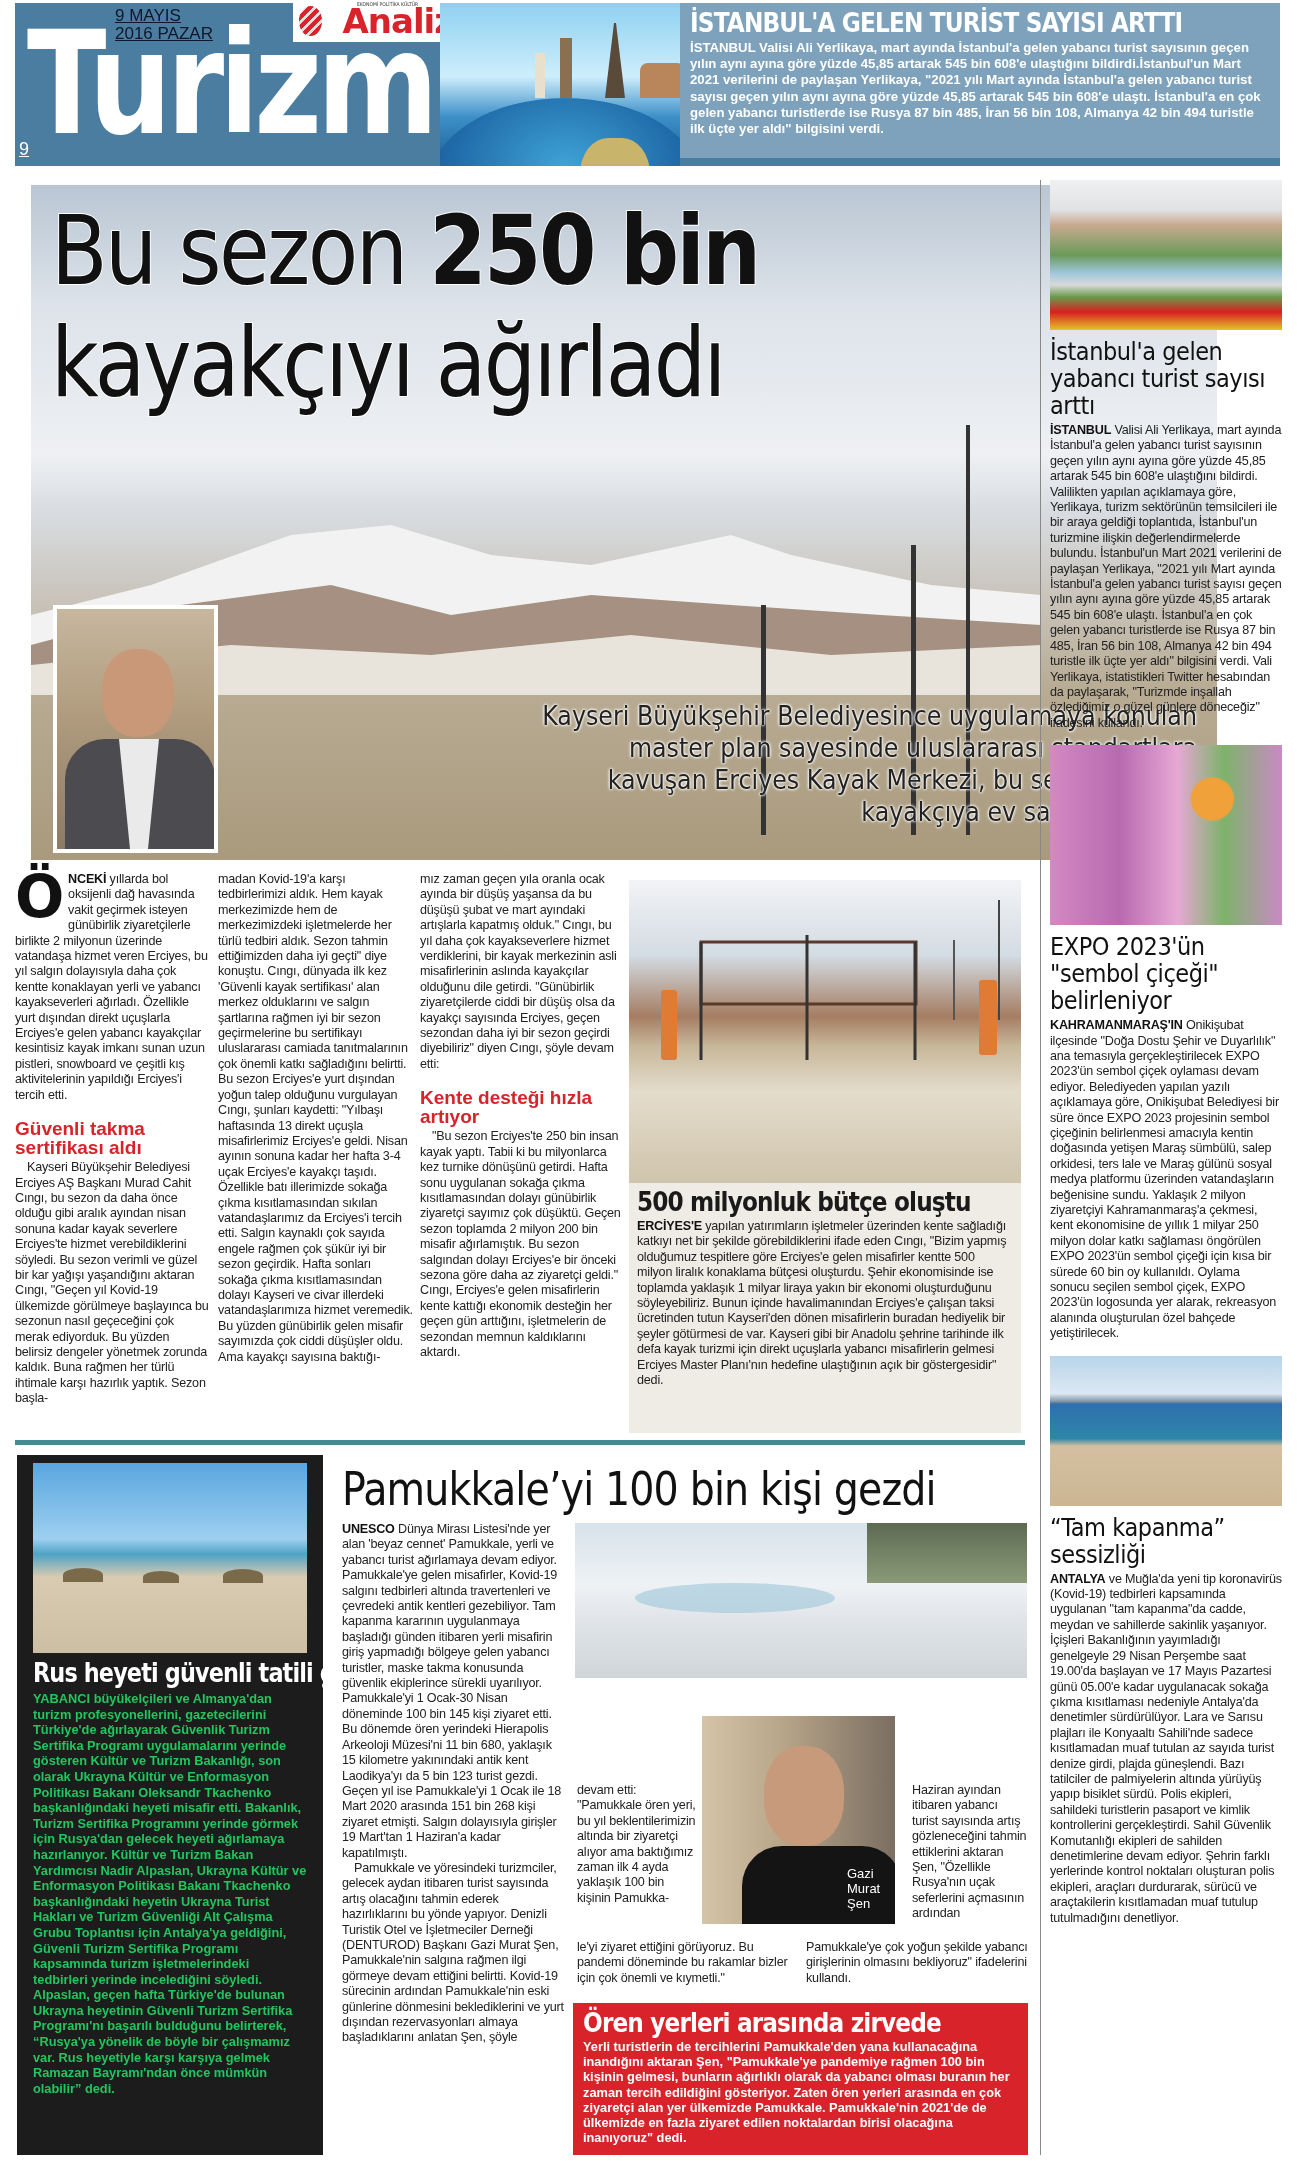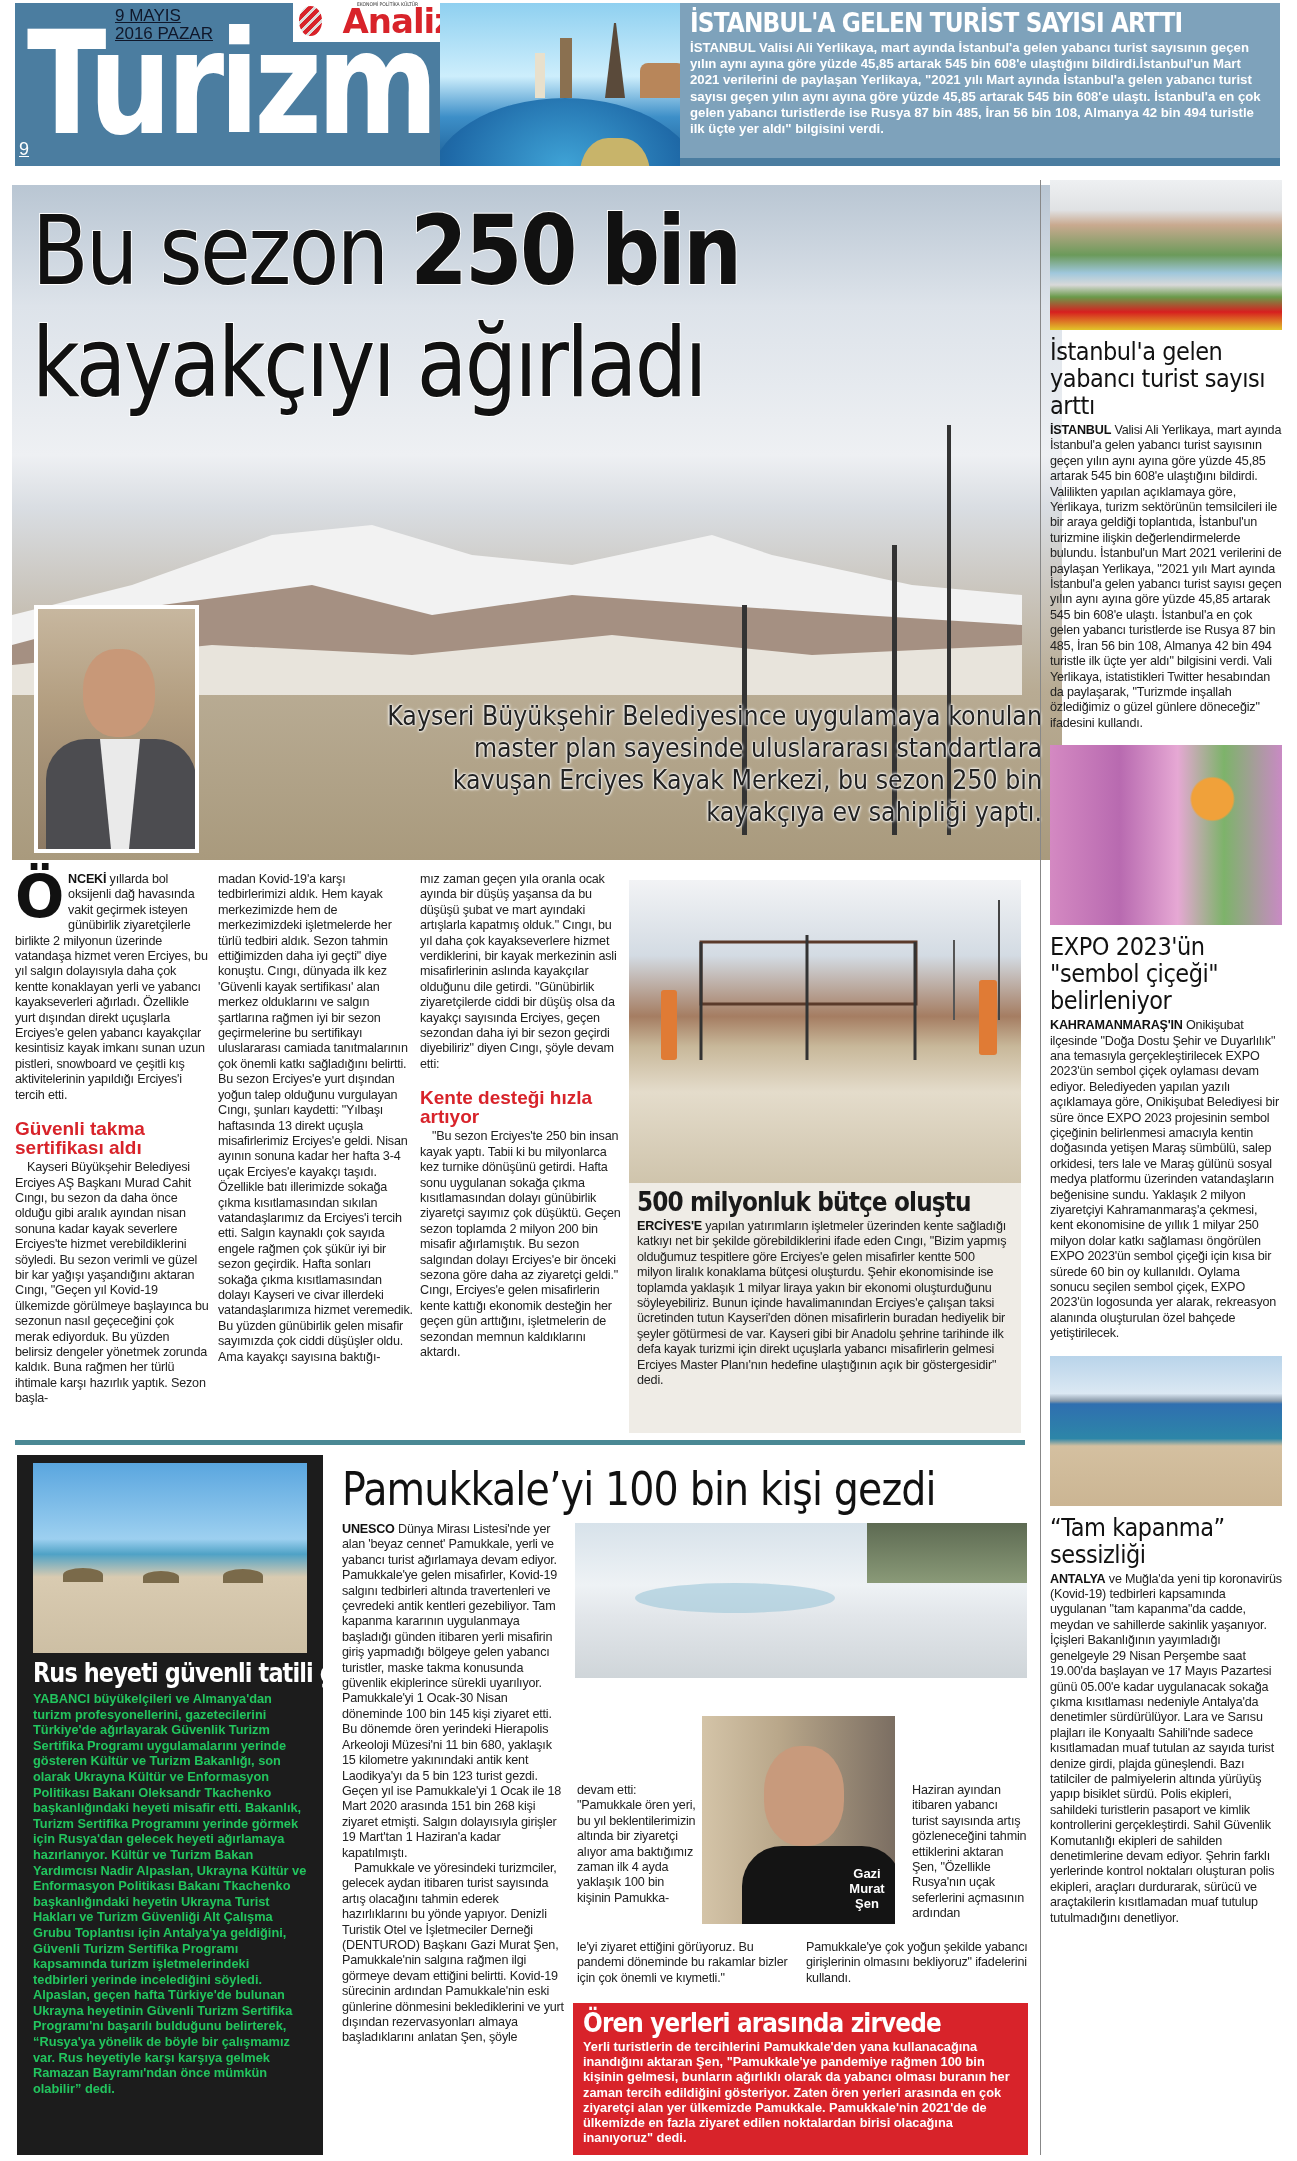"Bu sezon 250 bin" #hero { left: 12px -> 31px; width: 1050px -> 1186px }
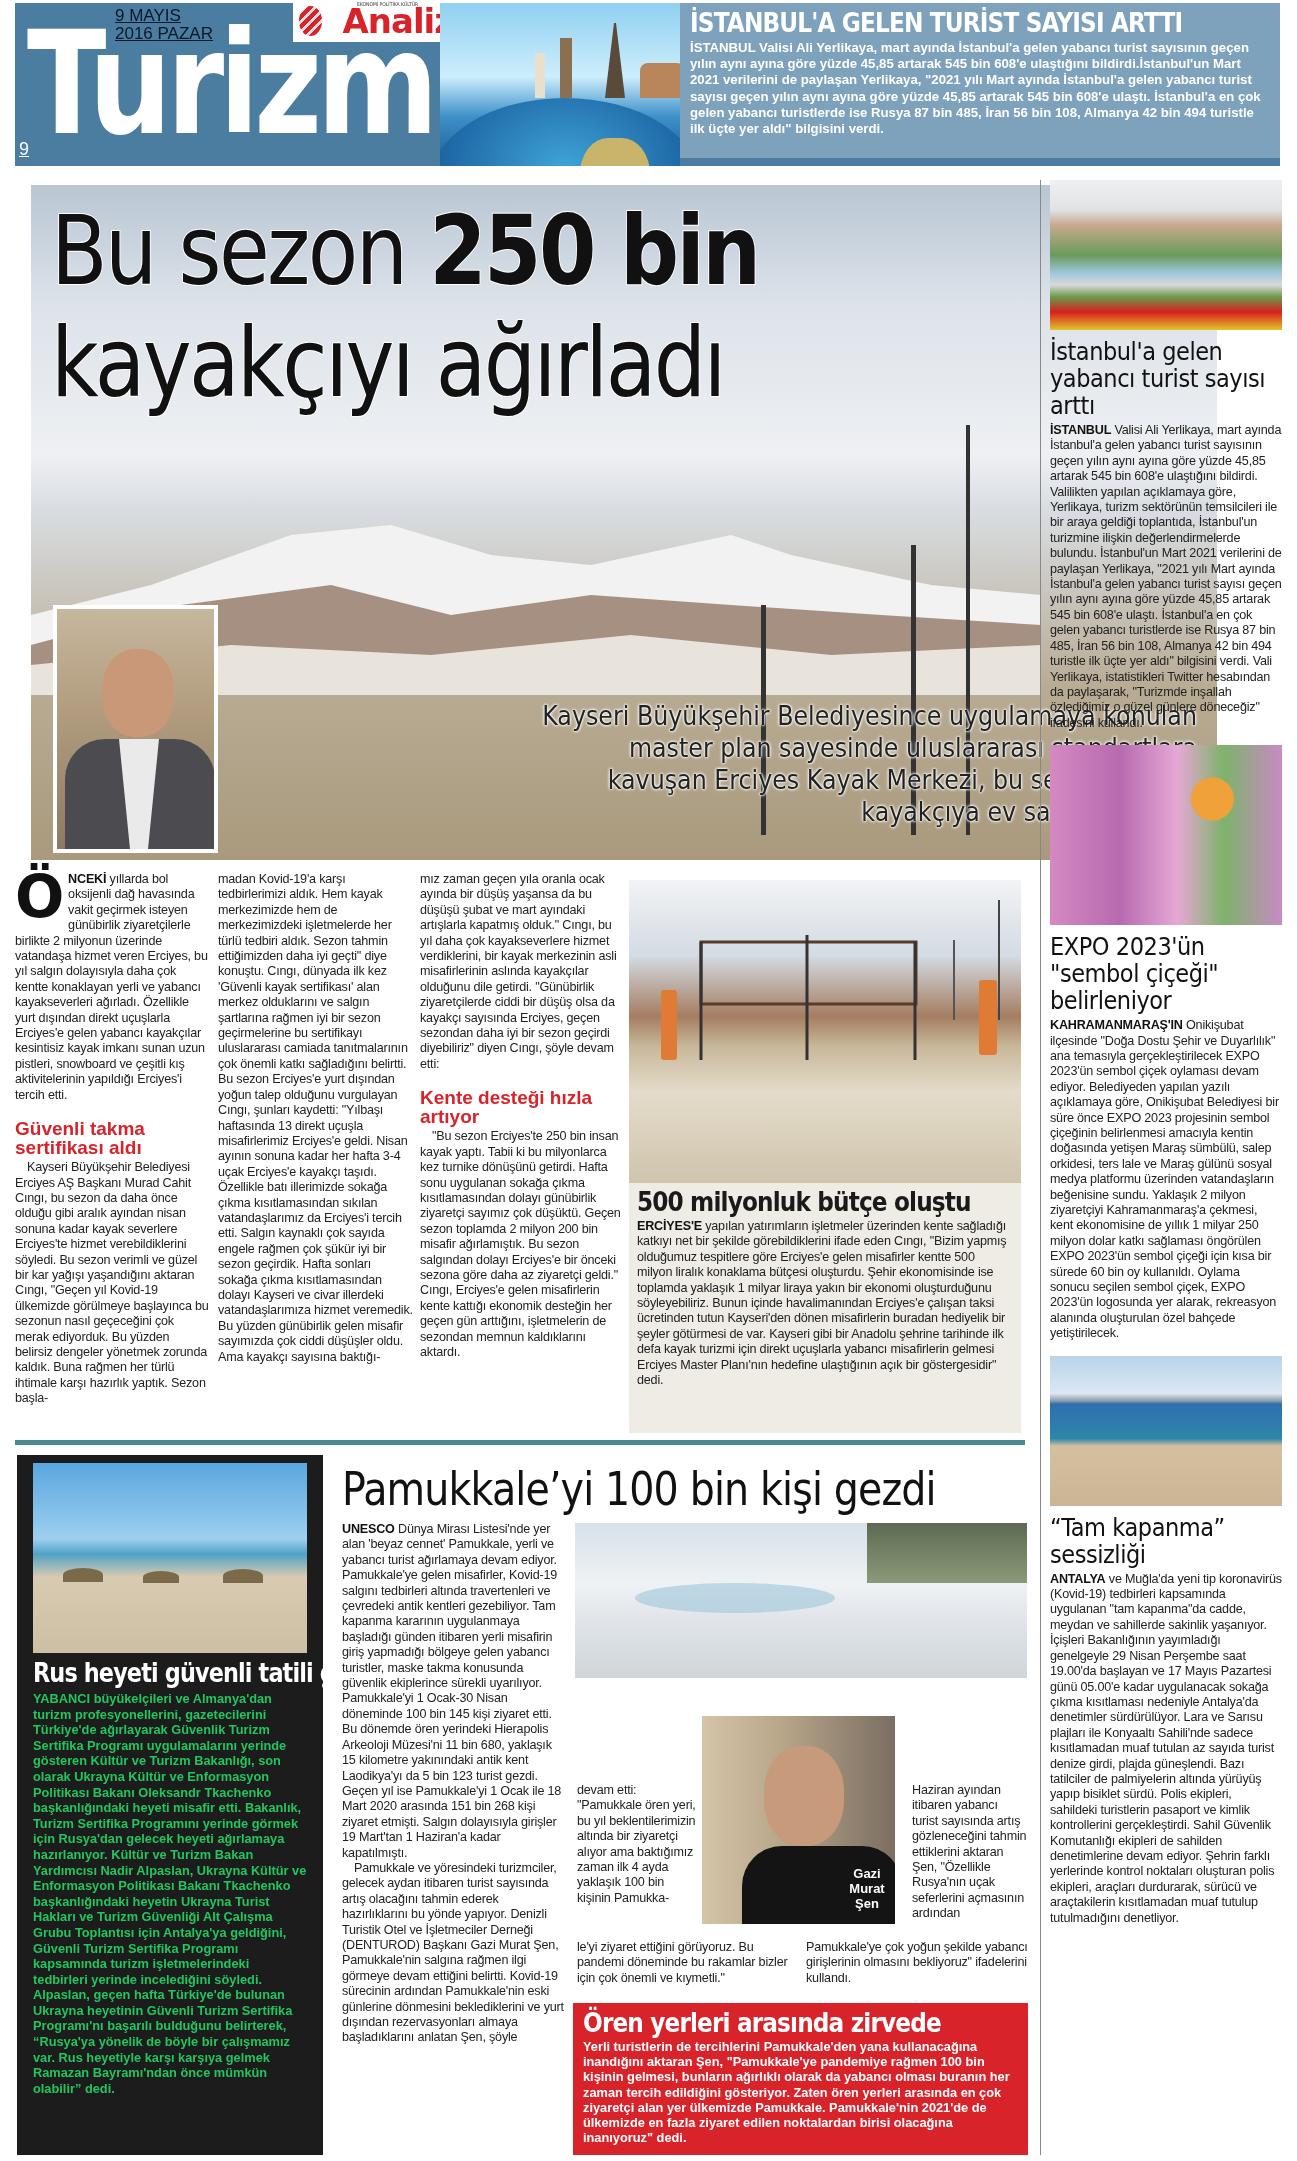"Gazi Murat Şen" div { font-weight: bold -> normal; text-align: center -> left }
